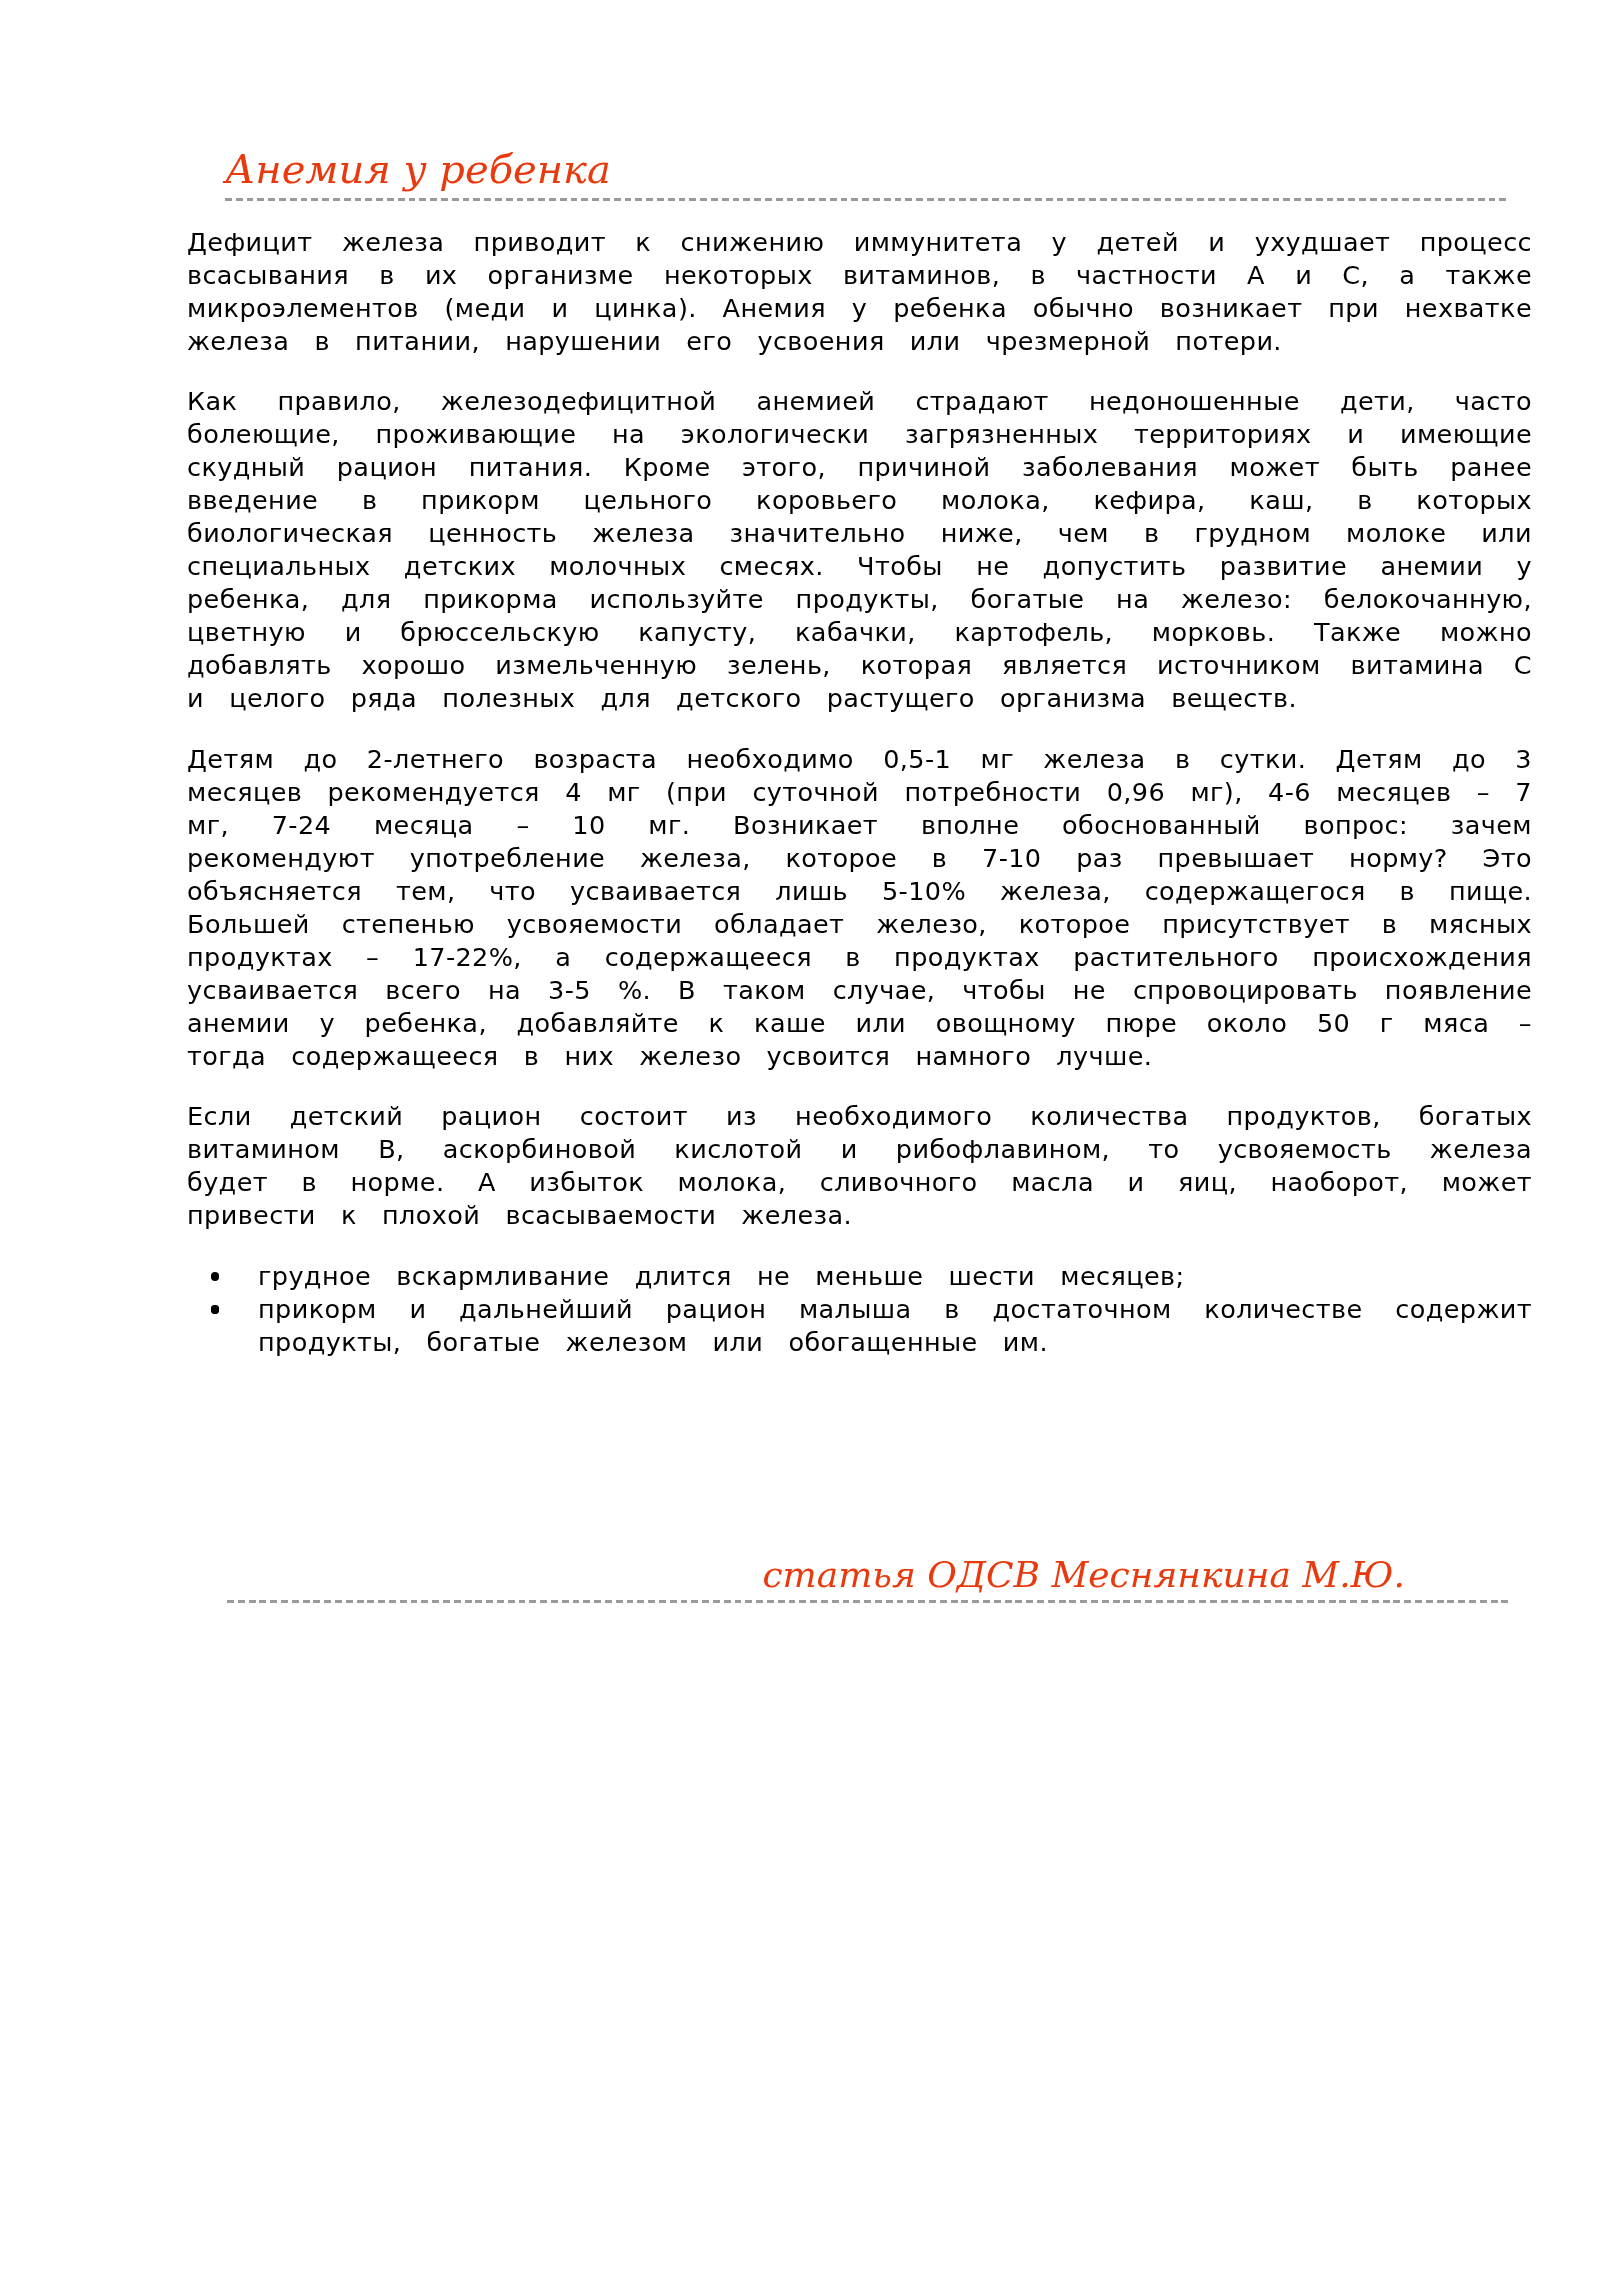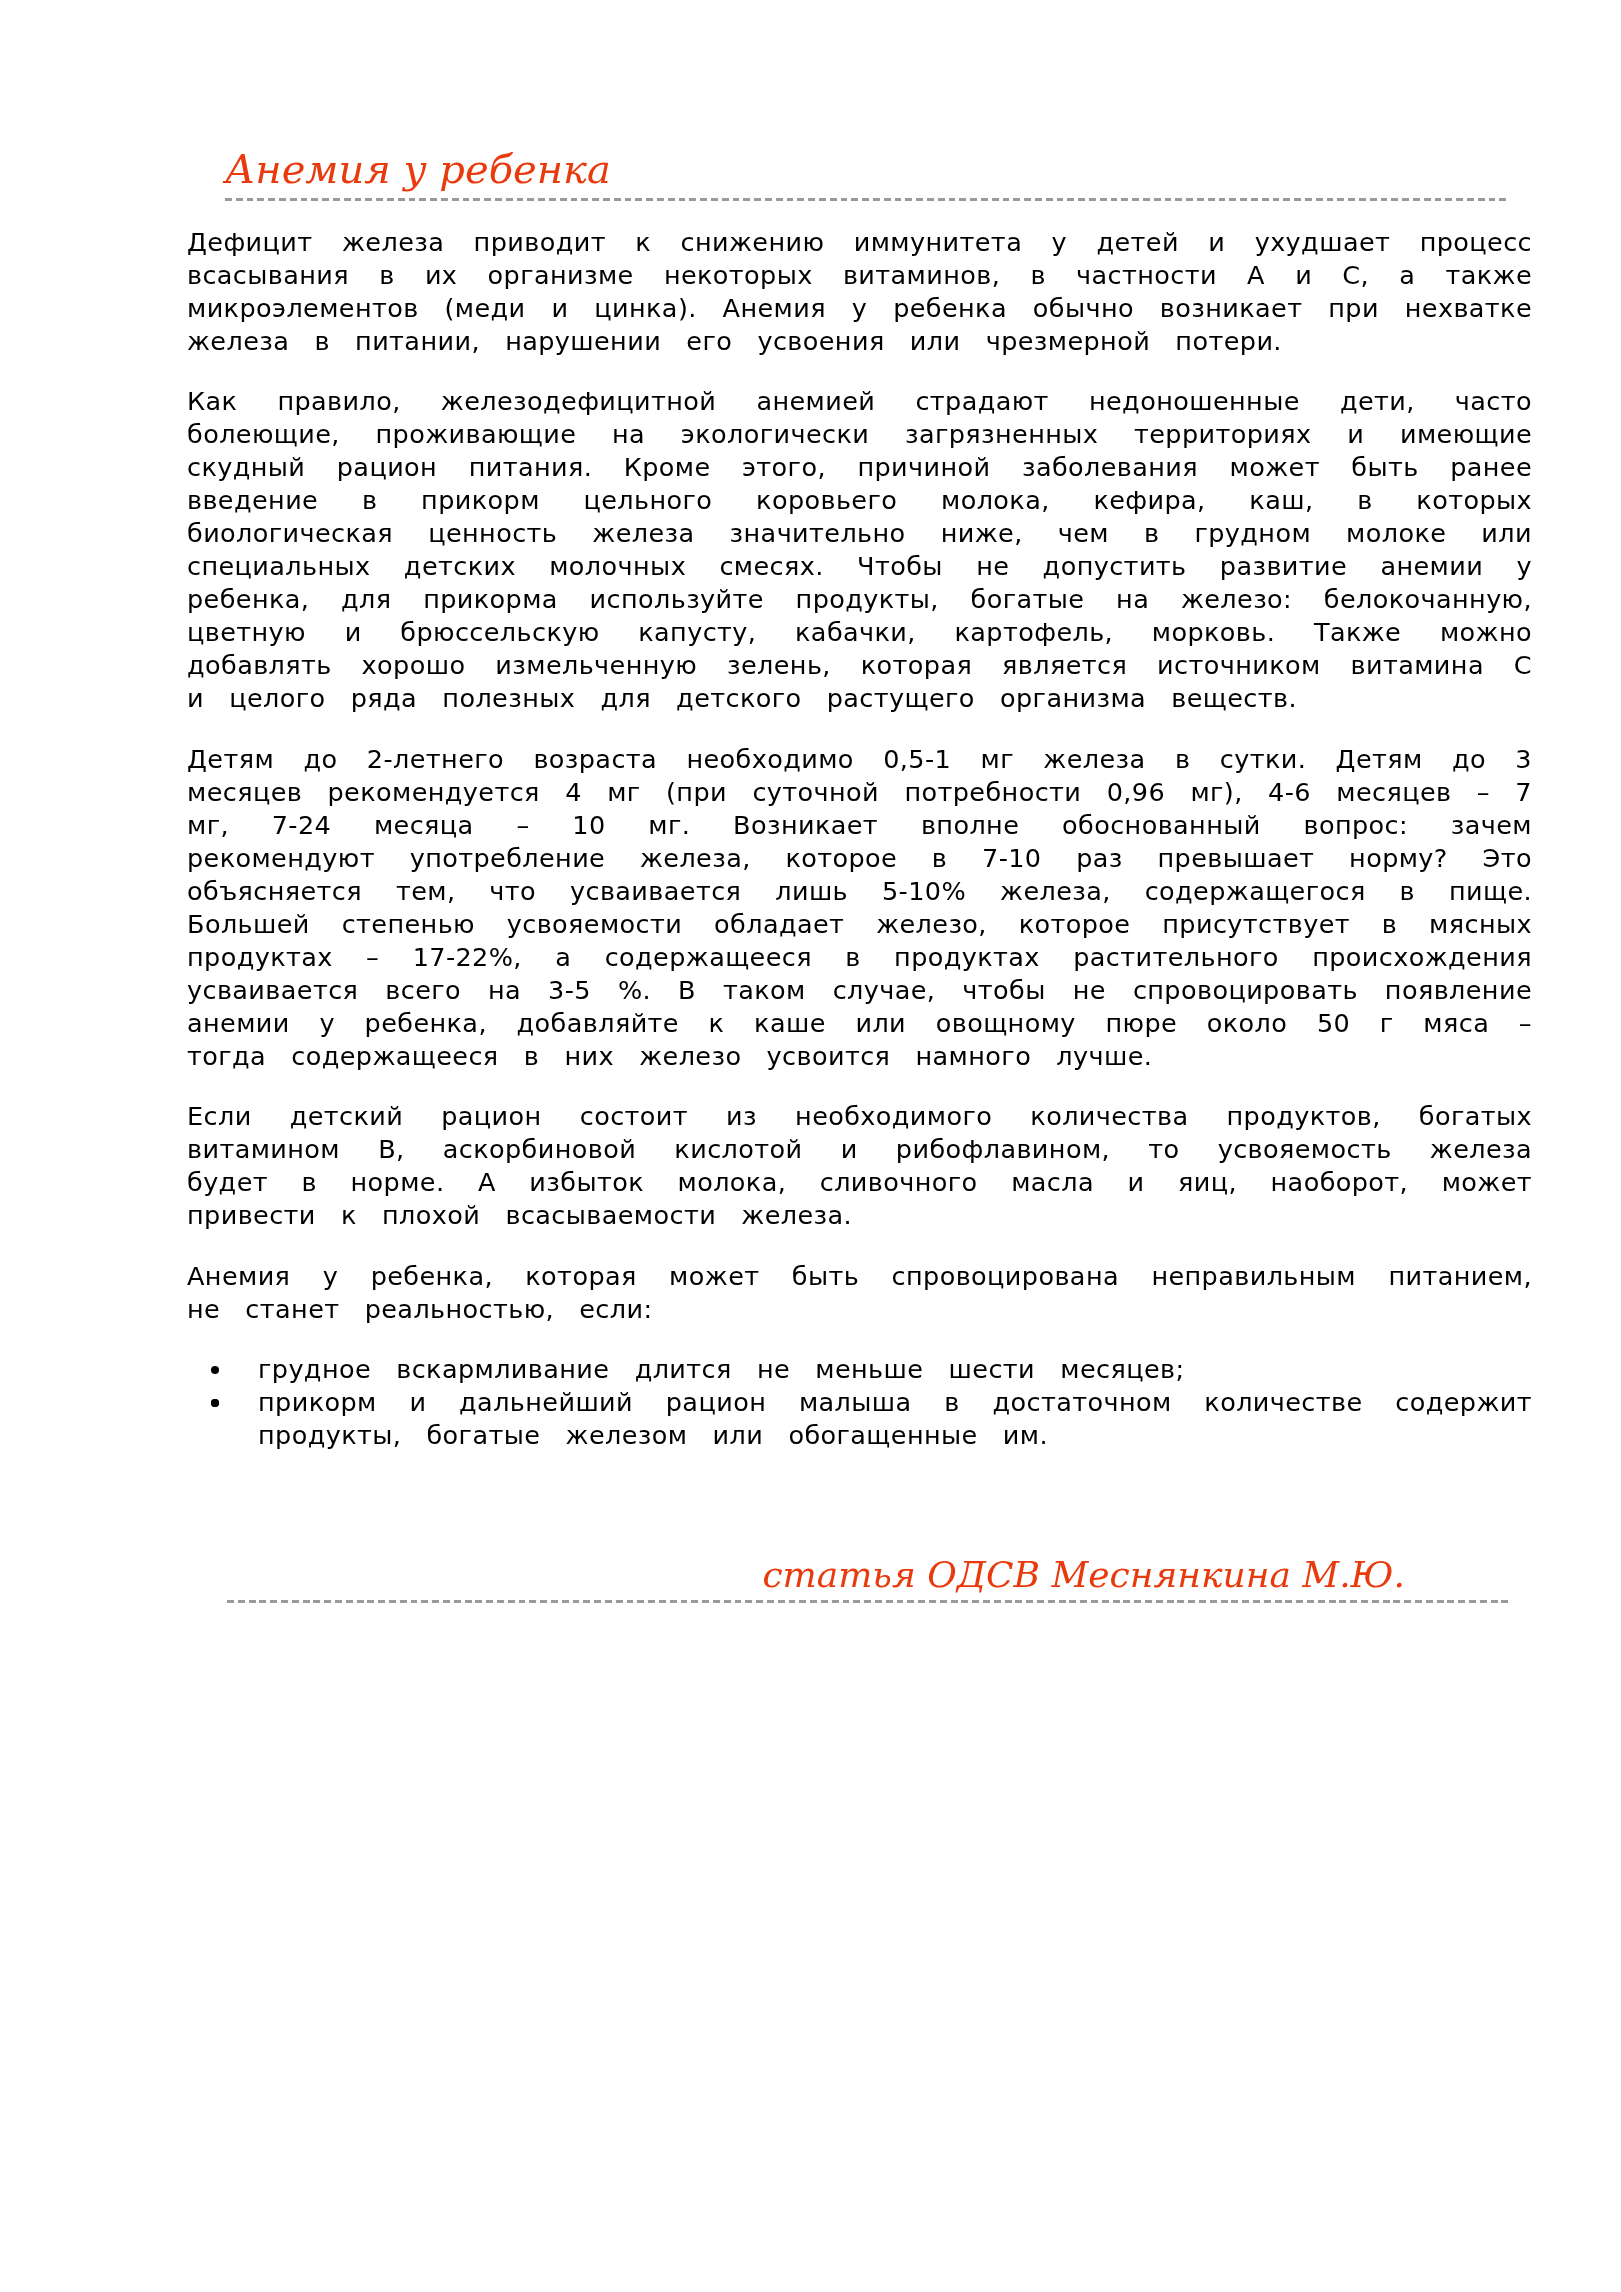"Анемия у ребенка, которая может" p { html: <p>Анемия у ребенка, которая может быть спровоцирована неправильным питанием, не станет реальностью, если:</p> -> none }
